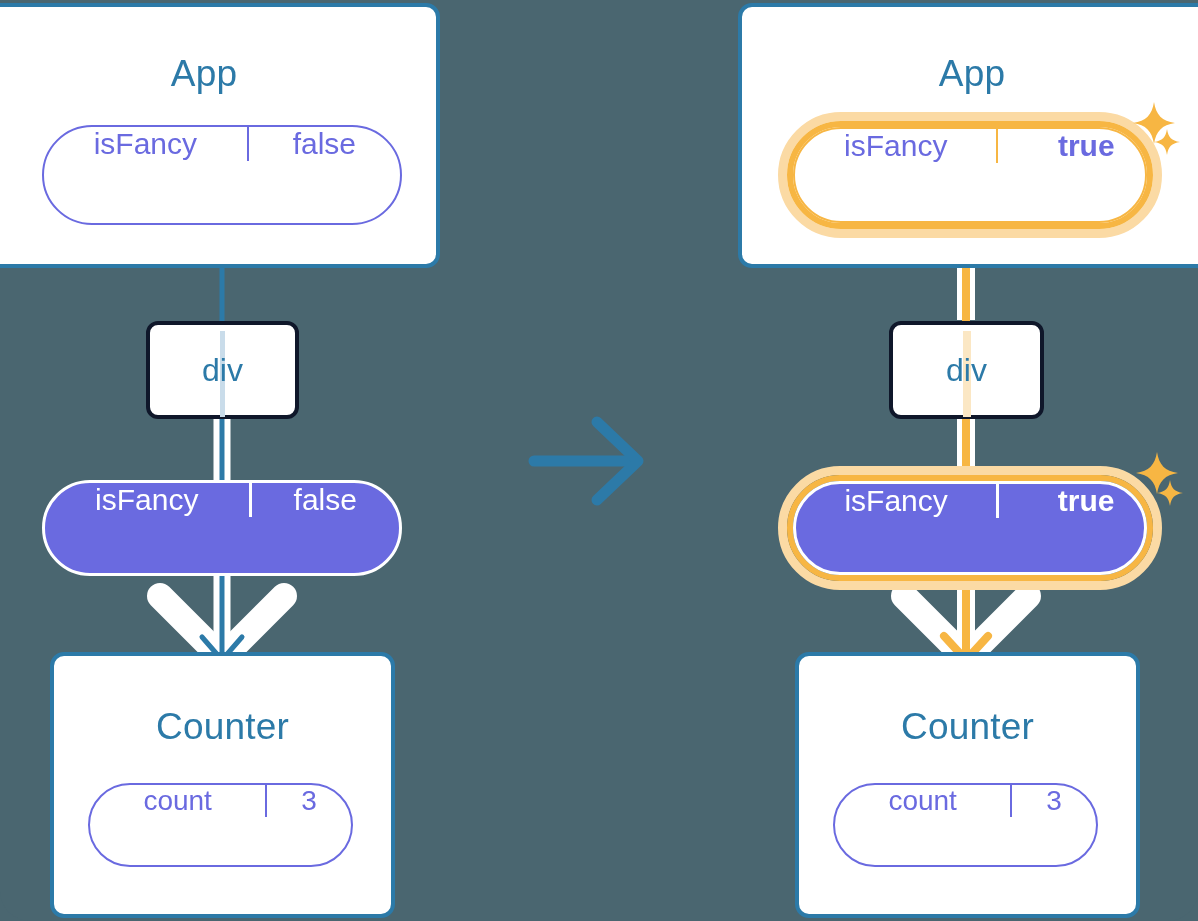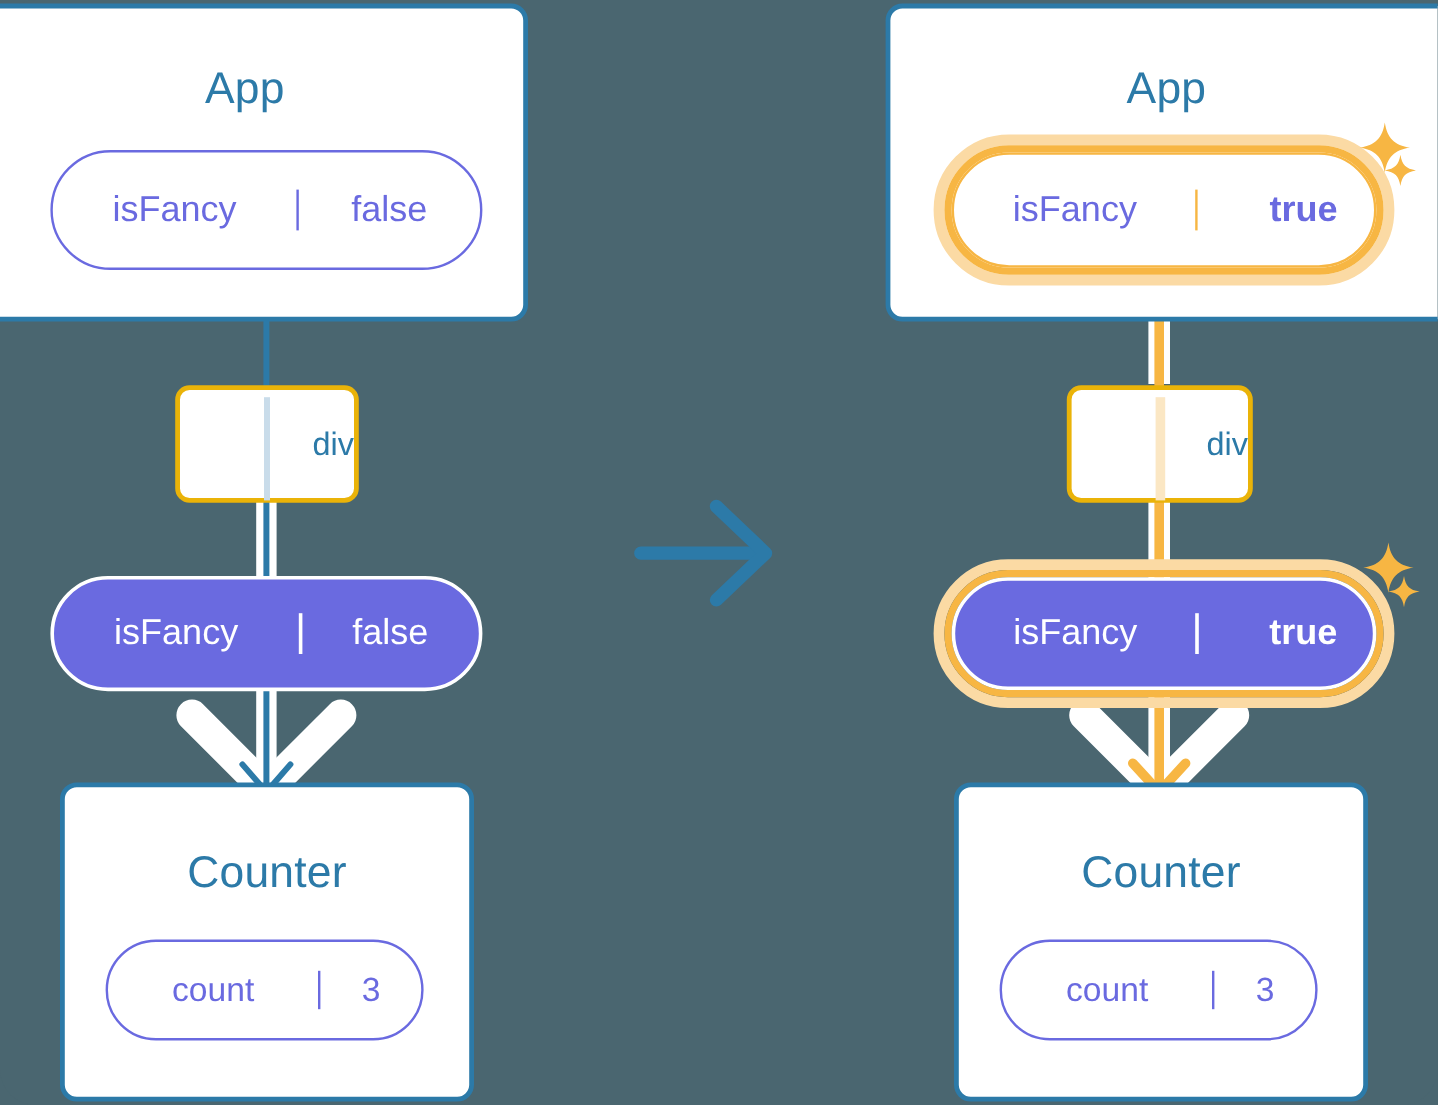"isFancy" .pill { align-items: center -> flex-start }
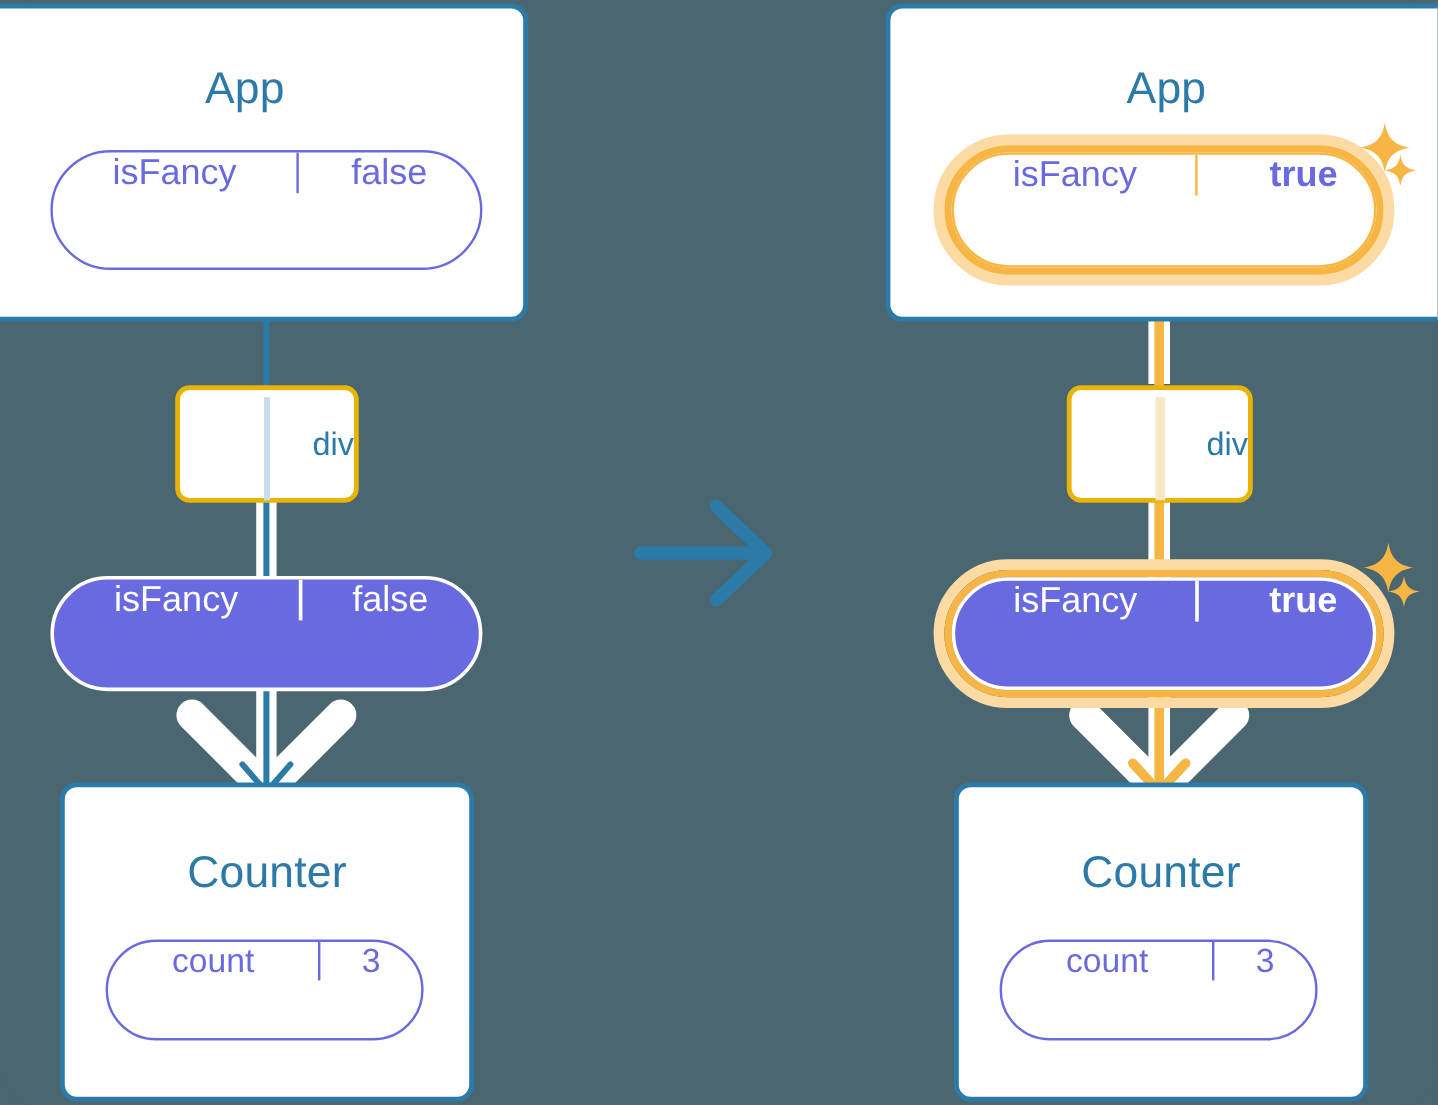"div" .divbox { border: 4px solid #eab308 -> 4px solid #0f172a; font-size: 27px -> 32px; justify-content: flex-end -> center }
